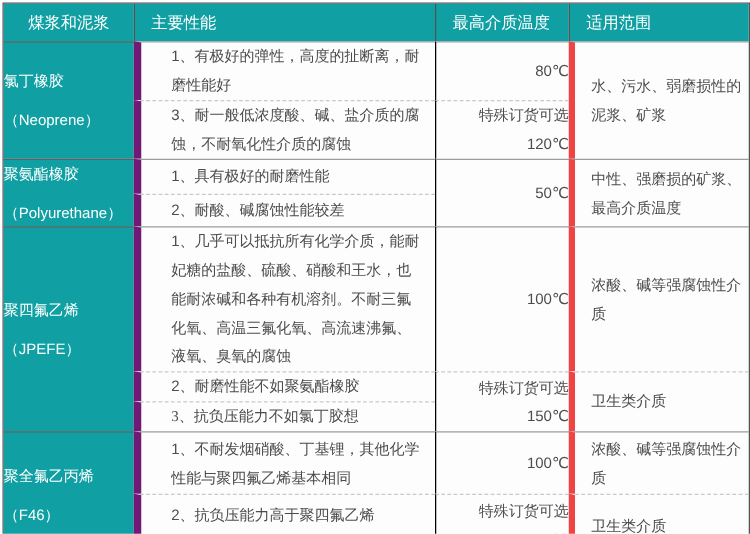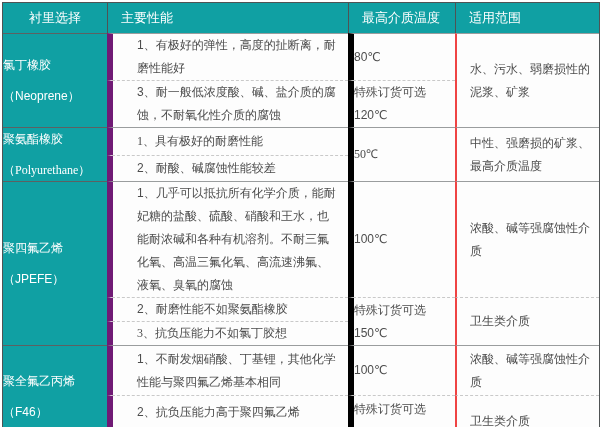"衬里选择" th.first { text: 衬里选择 -> 煤浆和泥浆 }
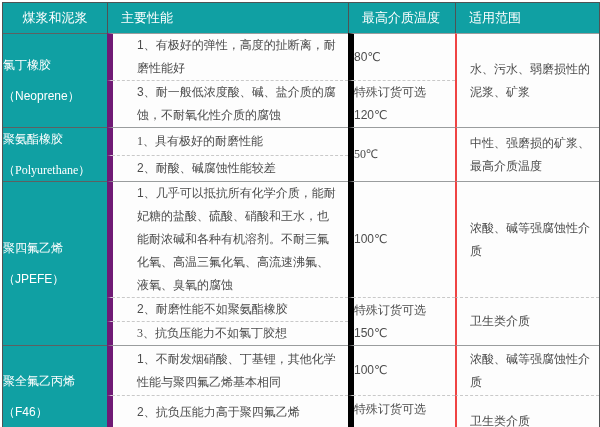"80℃" td.temp { border-left: 6px solid #000000 -> 1px solid #000000; text-align: left -> right }
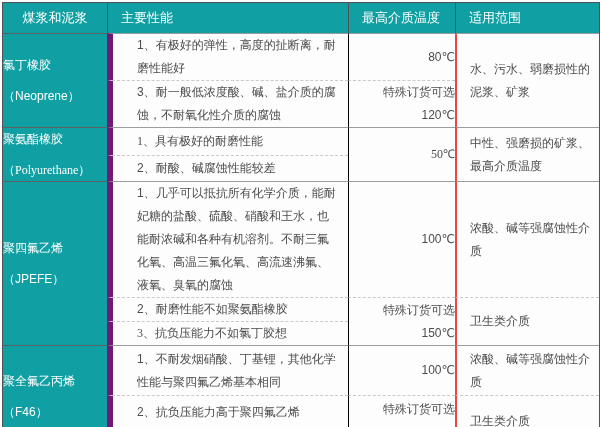"水、污水、弱磨损性的泥浆、矿浆" td.scope { border-left: 2px solid #ef4444 -> 5px solid #ef4444 }
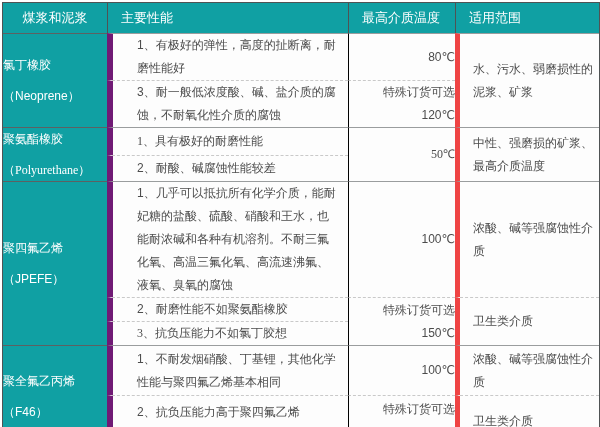"聚氨酯橡胶" tr.rh27 { font-family: Liberation Serif, serif -> none }
